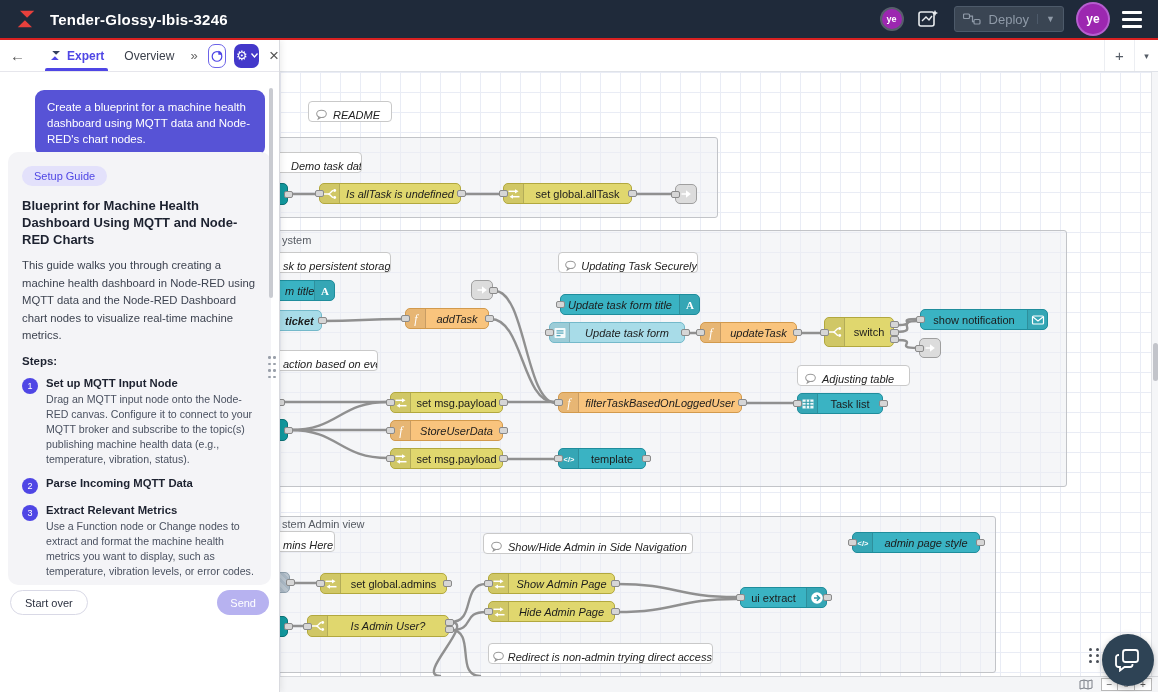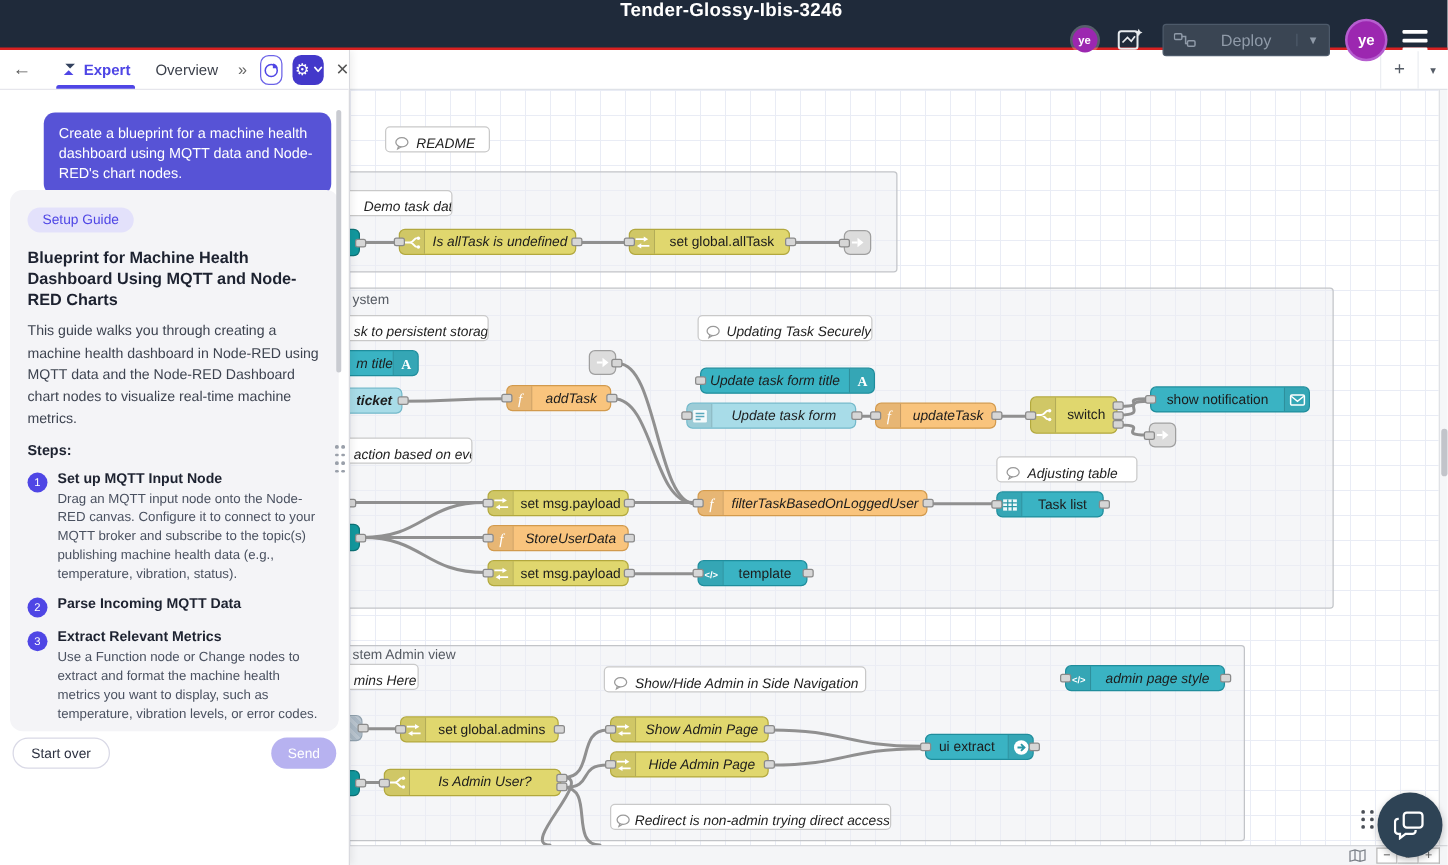"Tender-Glossy-Ibis-3246" .navbar { flex-direction: column -> none }
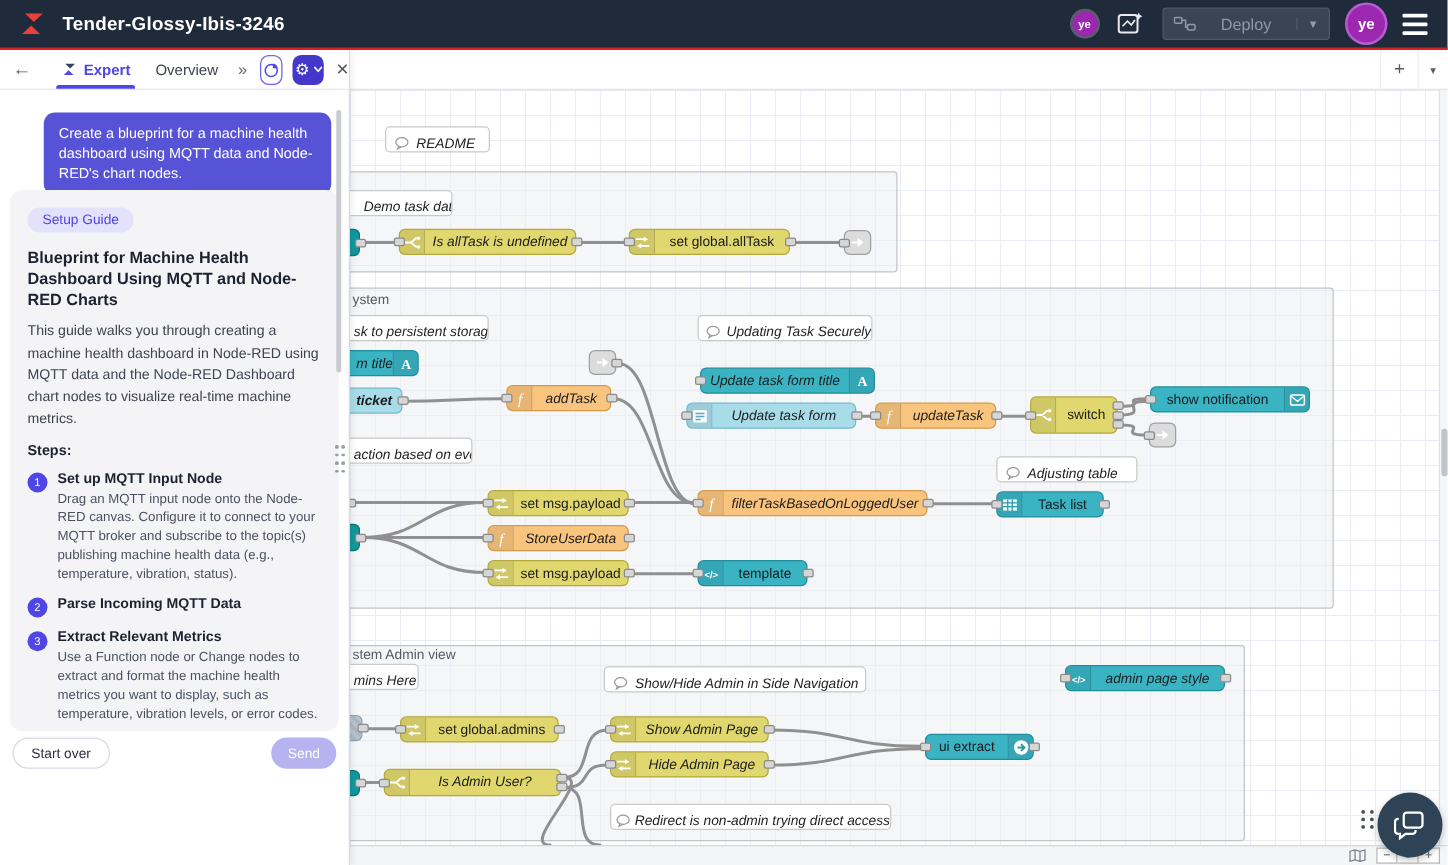"Deploy" .deploy-btn { gap: 20px -> 8px }
